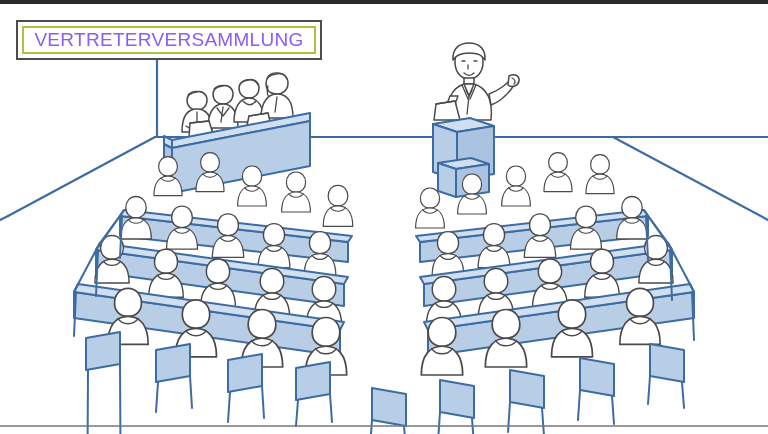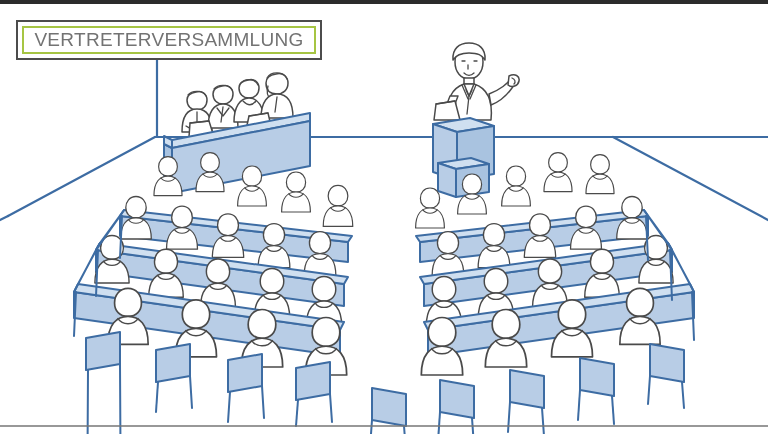"VERTRETERVERSAMMLUNG" #banner-text { color: #737373 -> #8b5cf6 }
